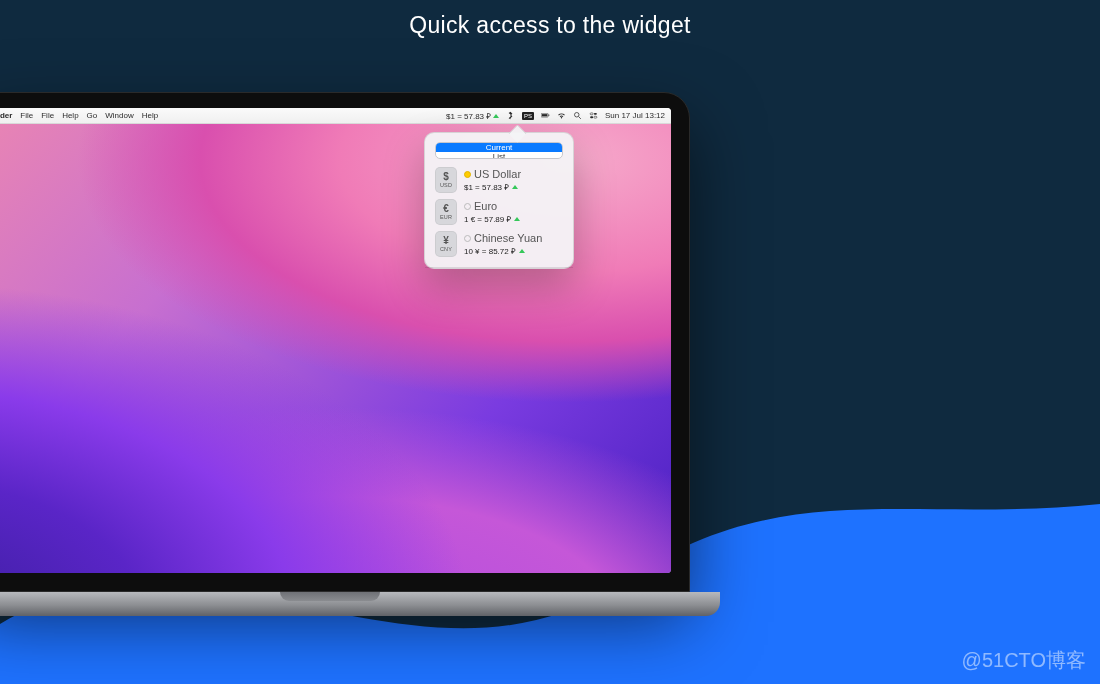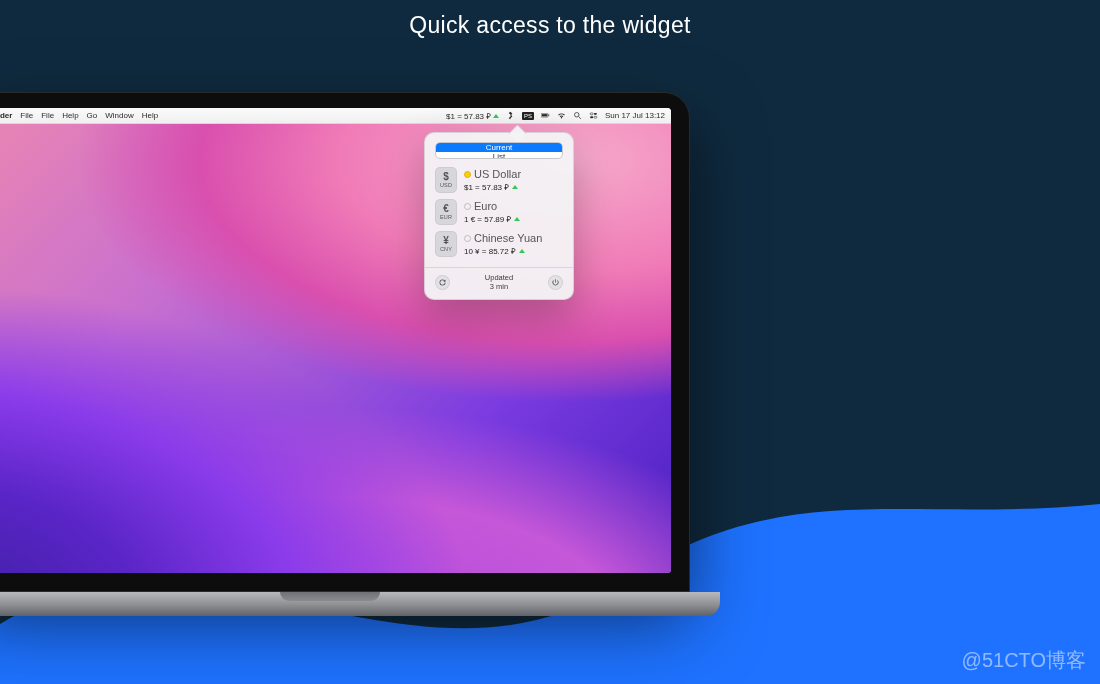"Updated" div.footer { html: <div> <div> <svg> <path></path> </svg> </div> <div> <div>Updated</div> <div>3 min</div> </div> <div> <svg> <path></path> </svg> </div> </div> -> none }
